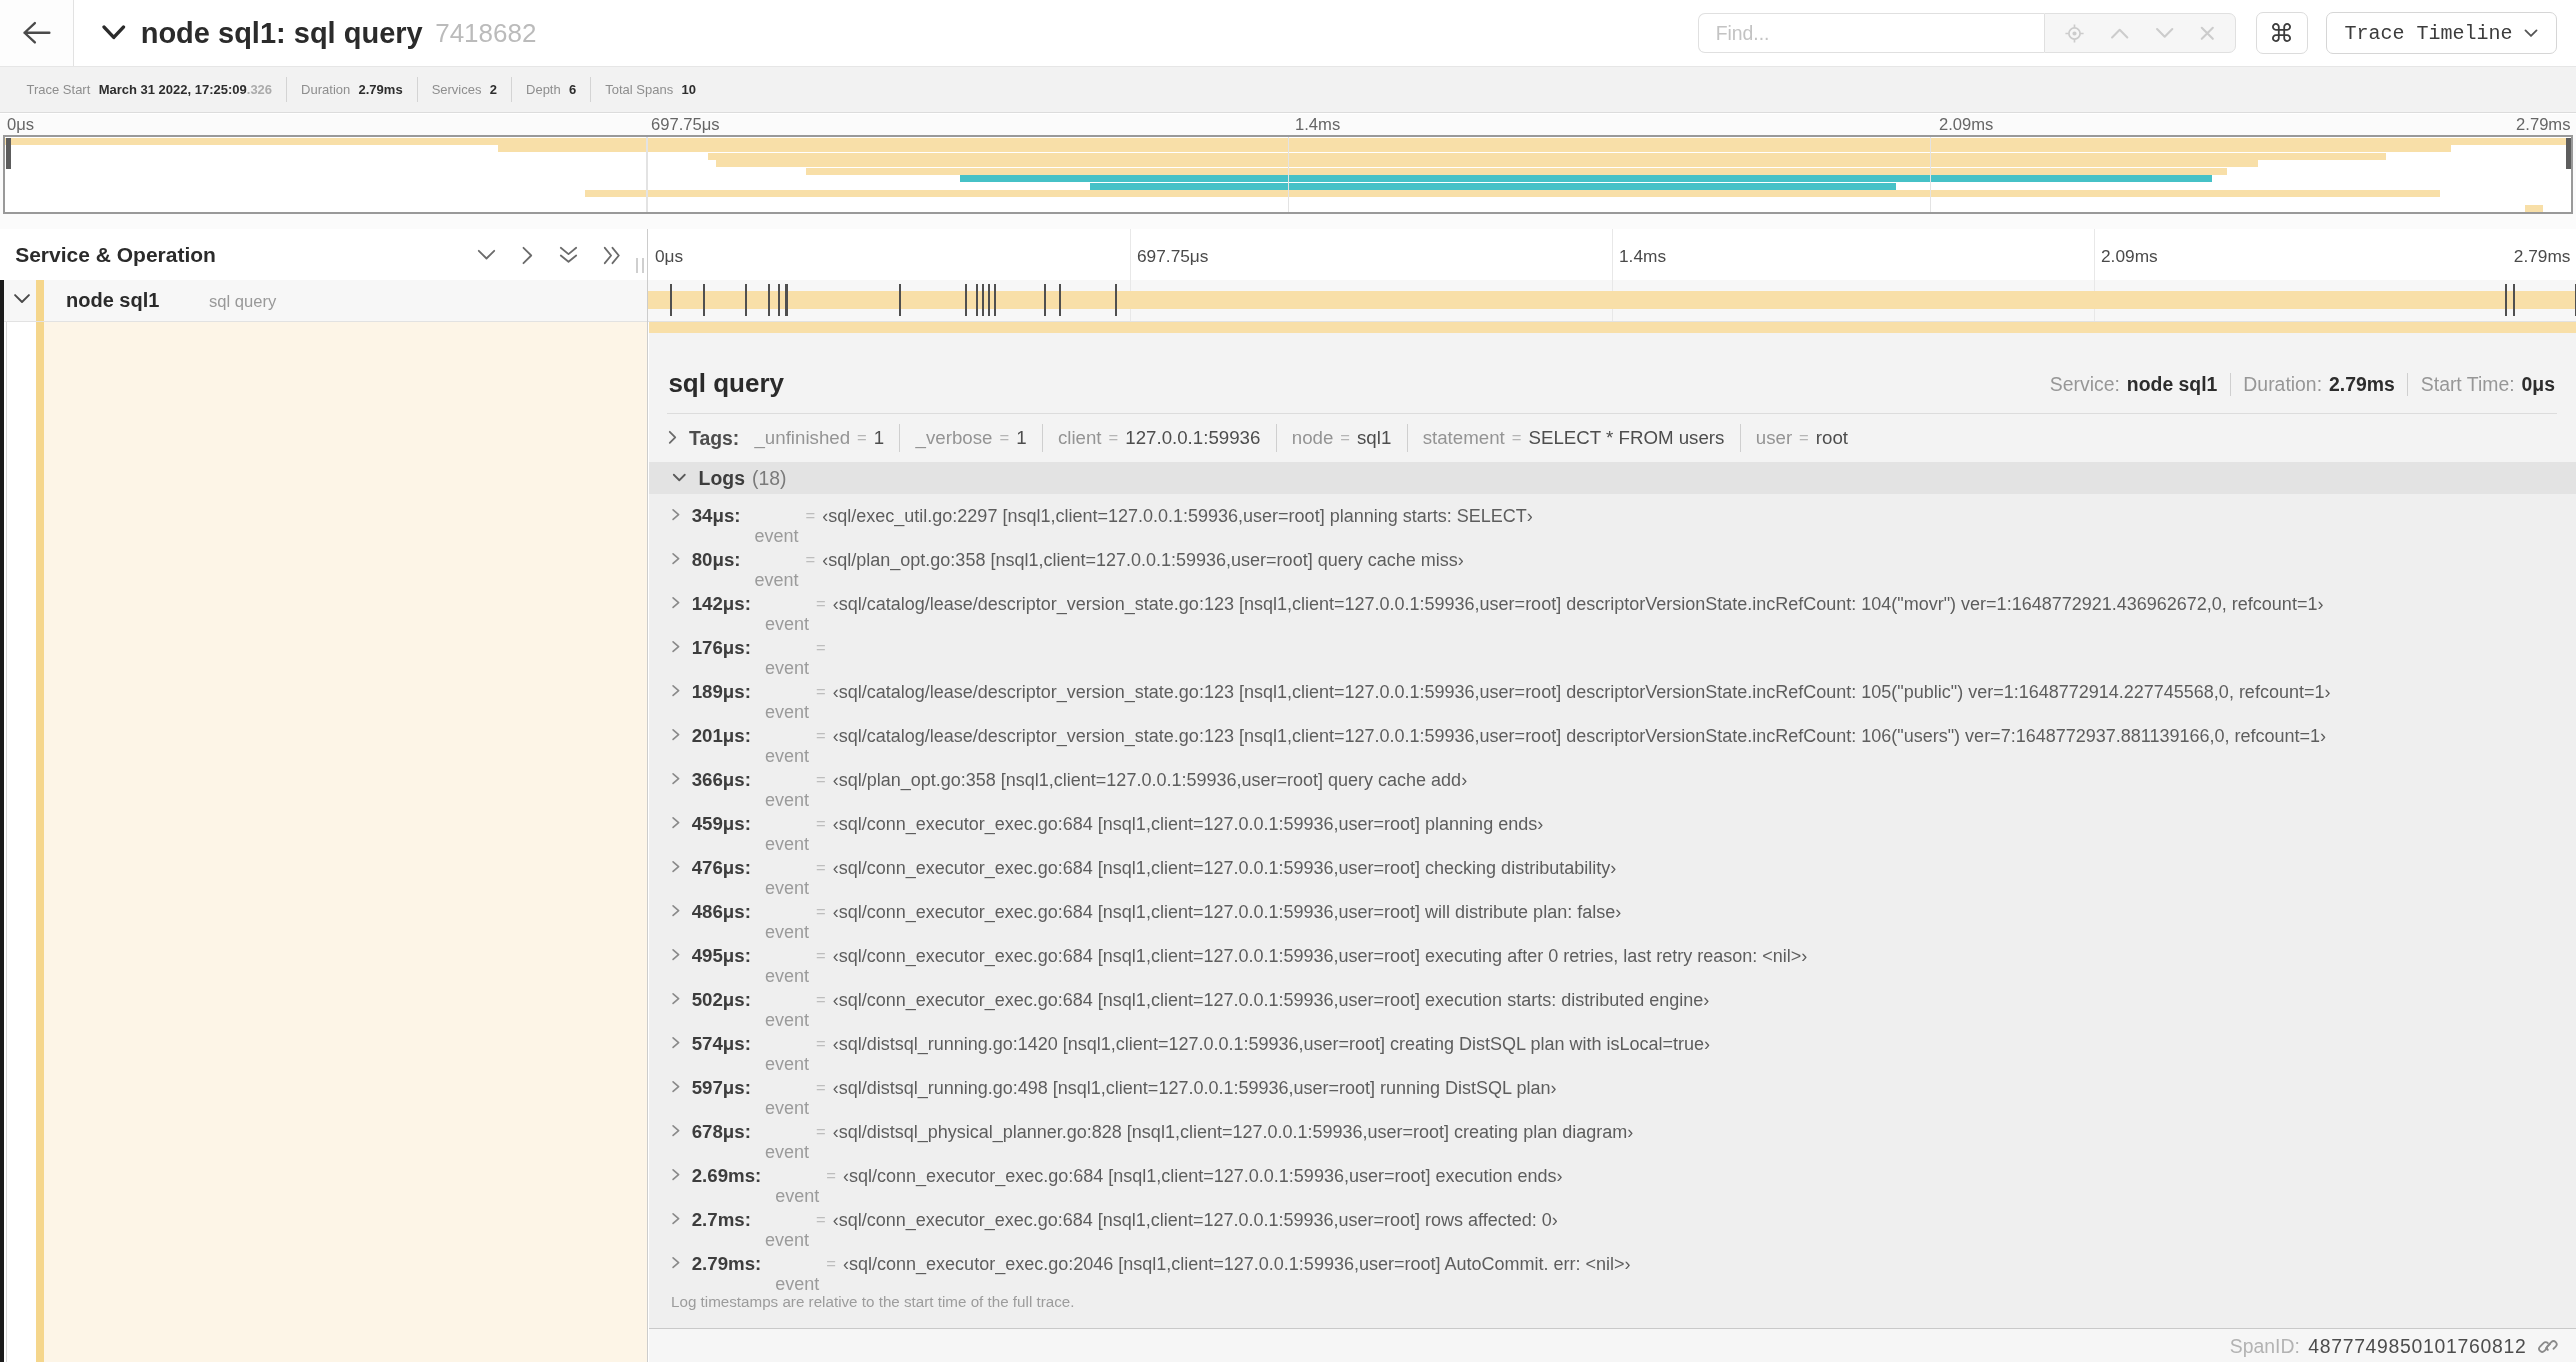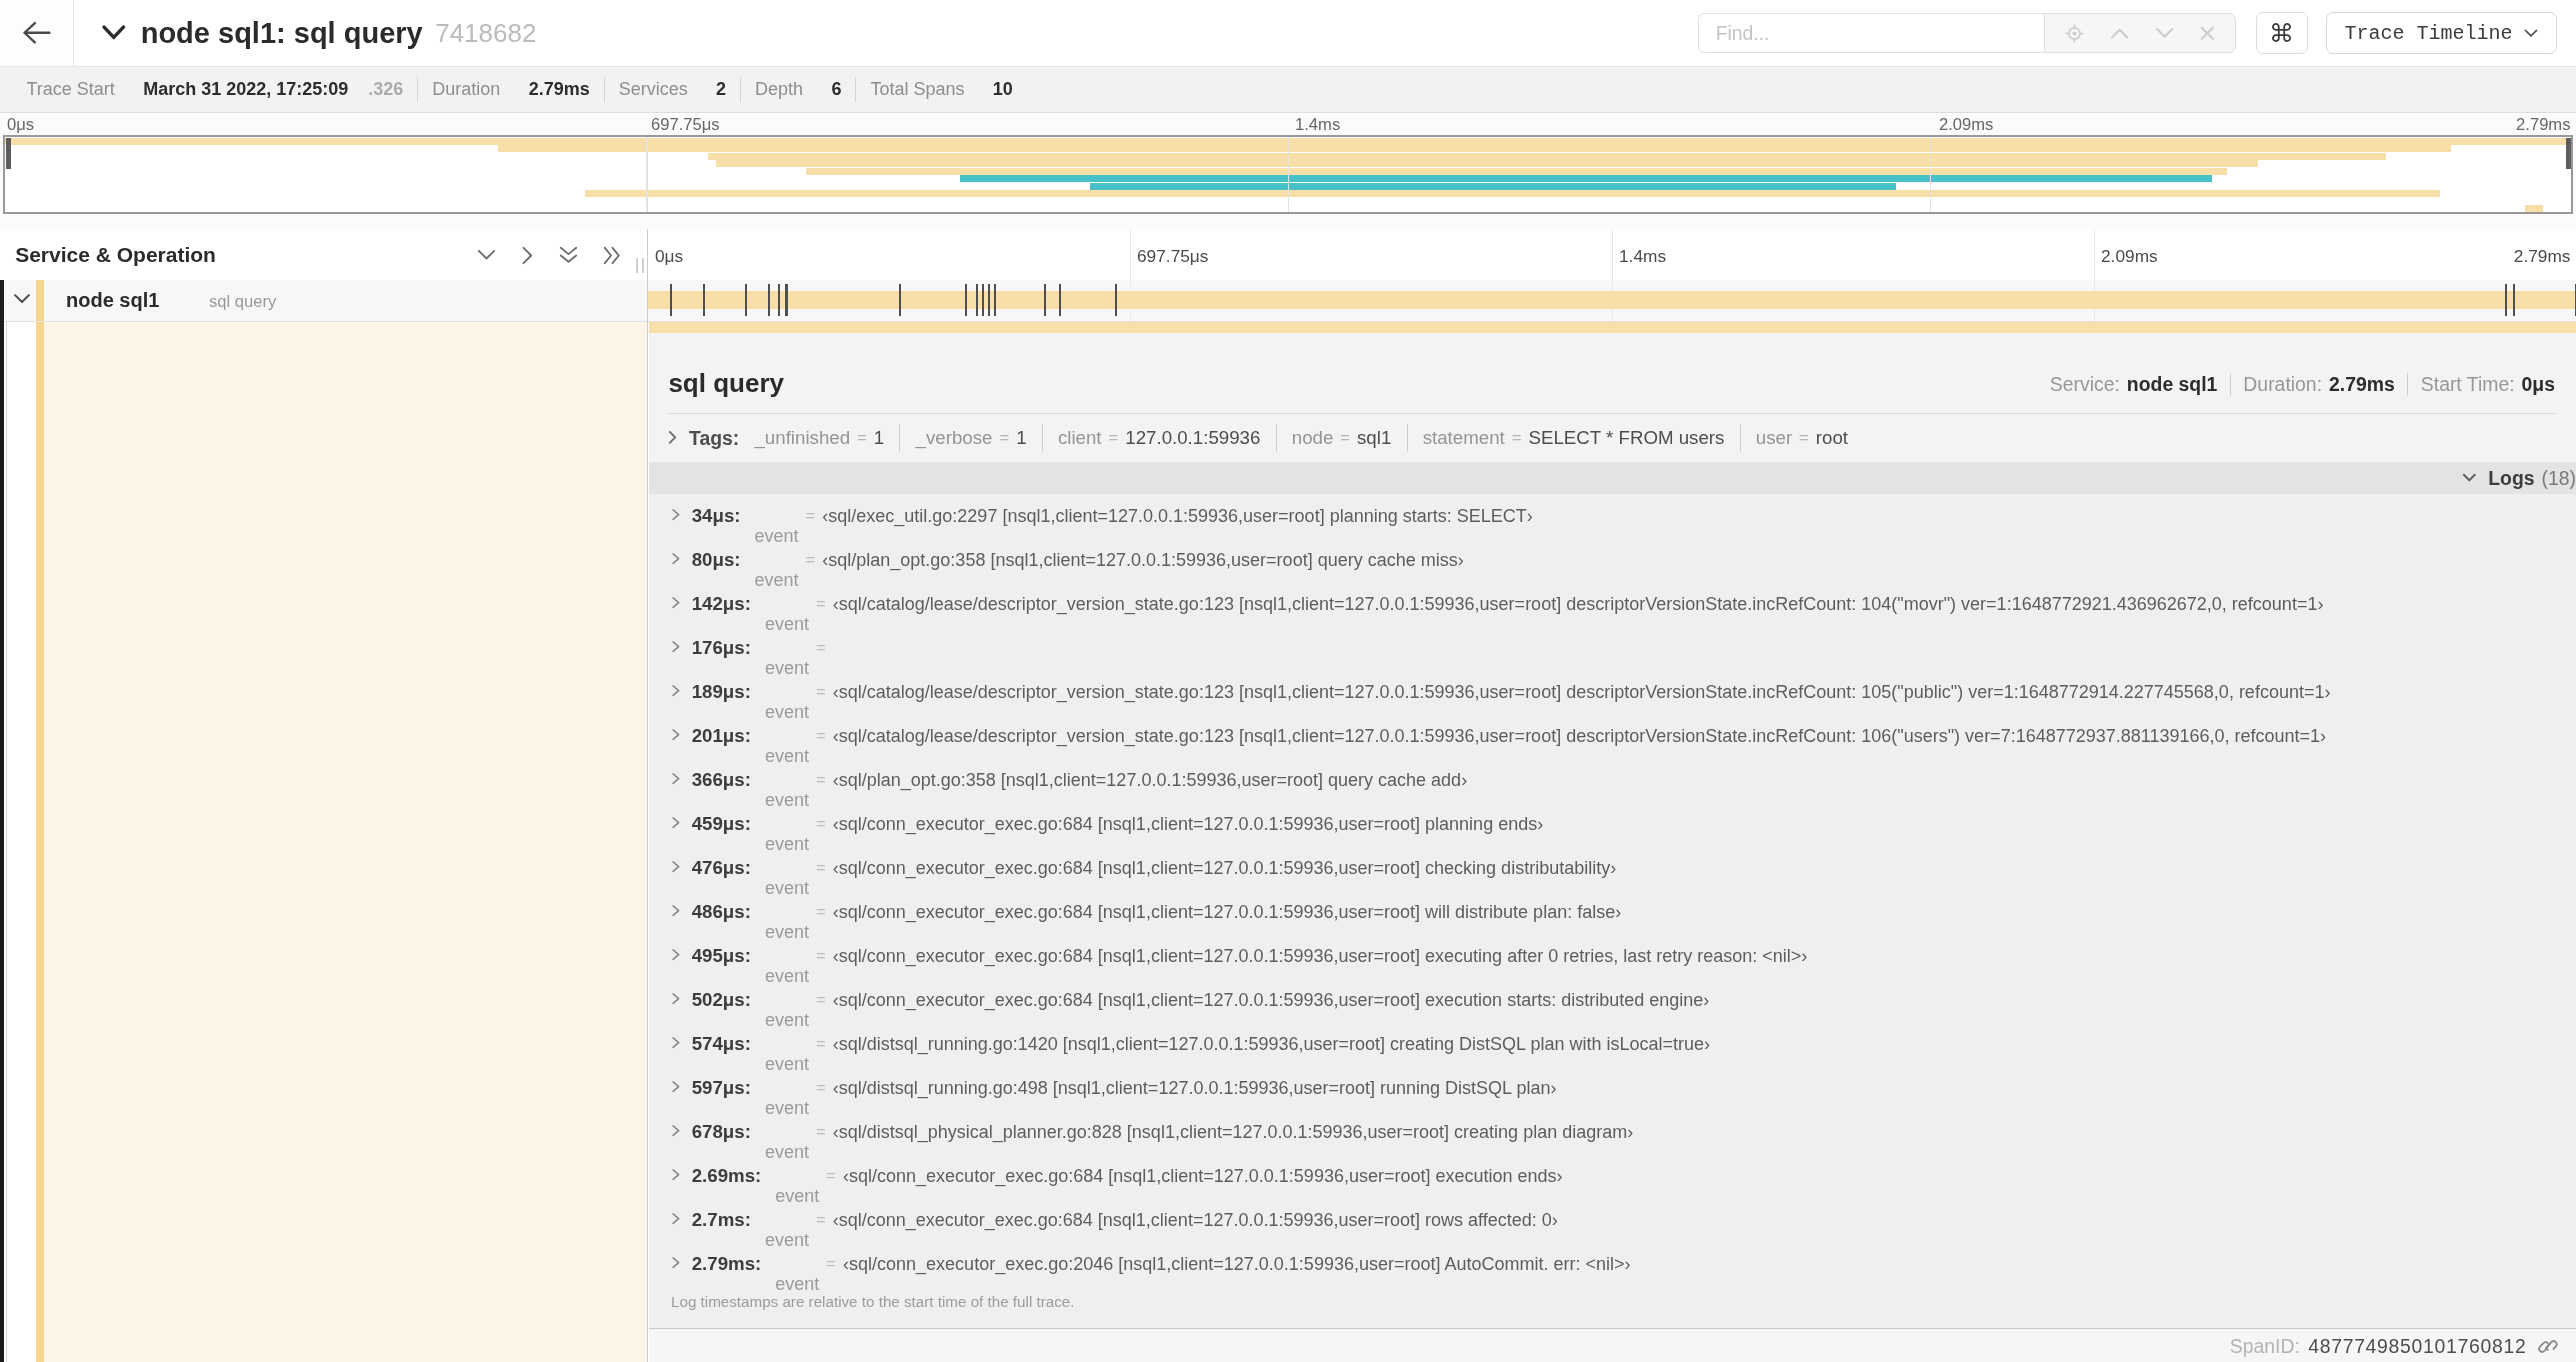"Trace Start" .sum-item { font-size: 18px -> 13px; gap: 20px -> none }
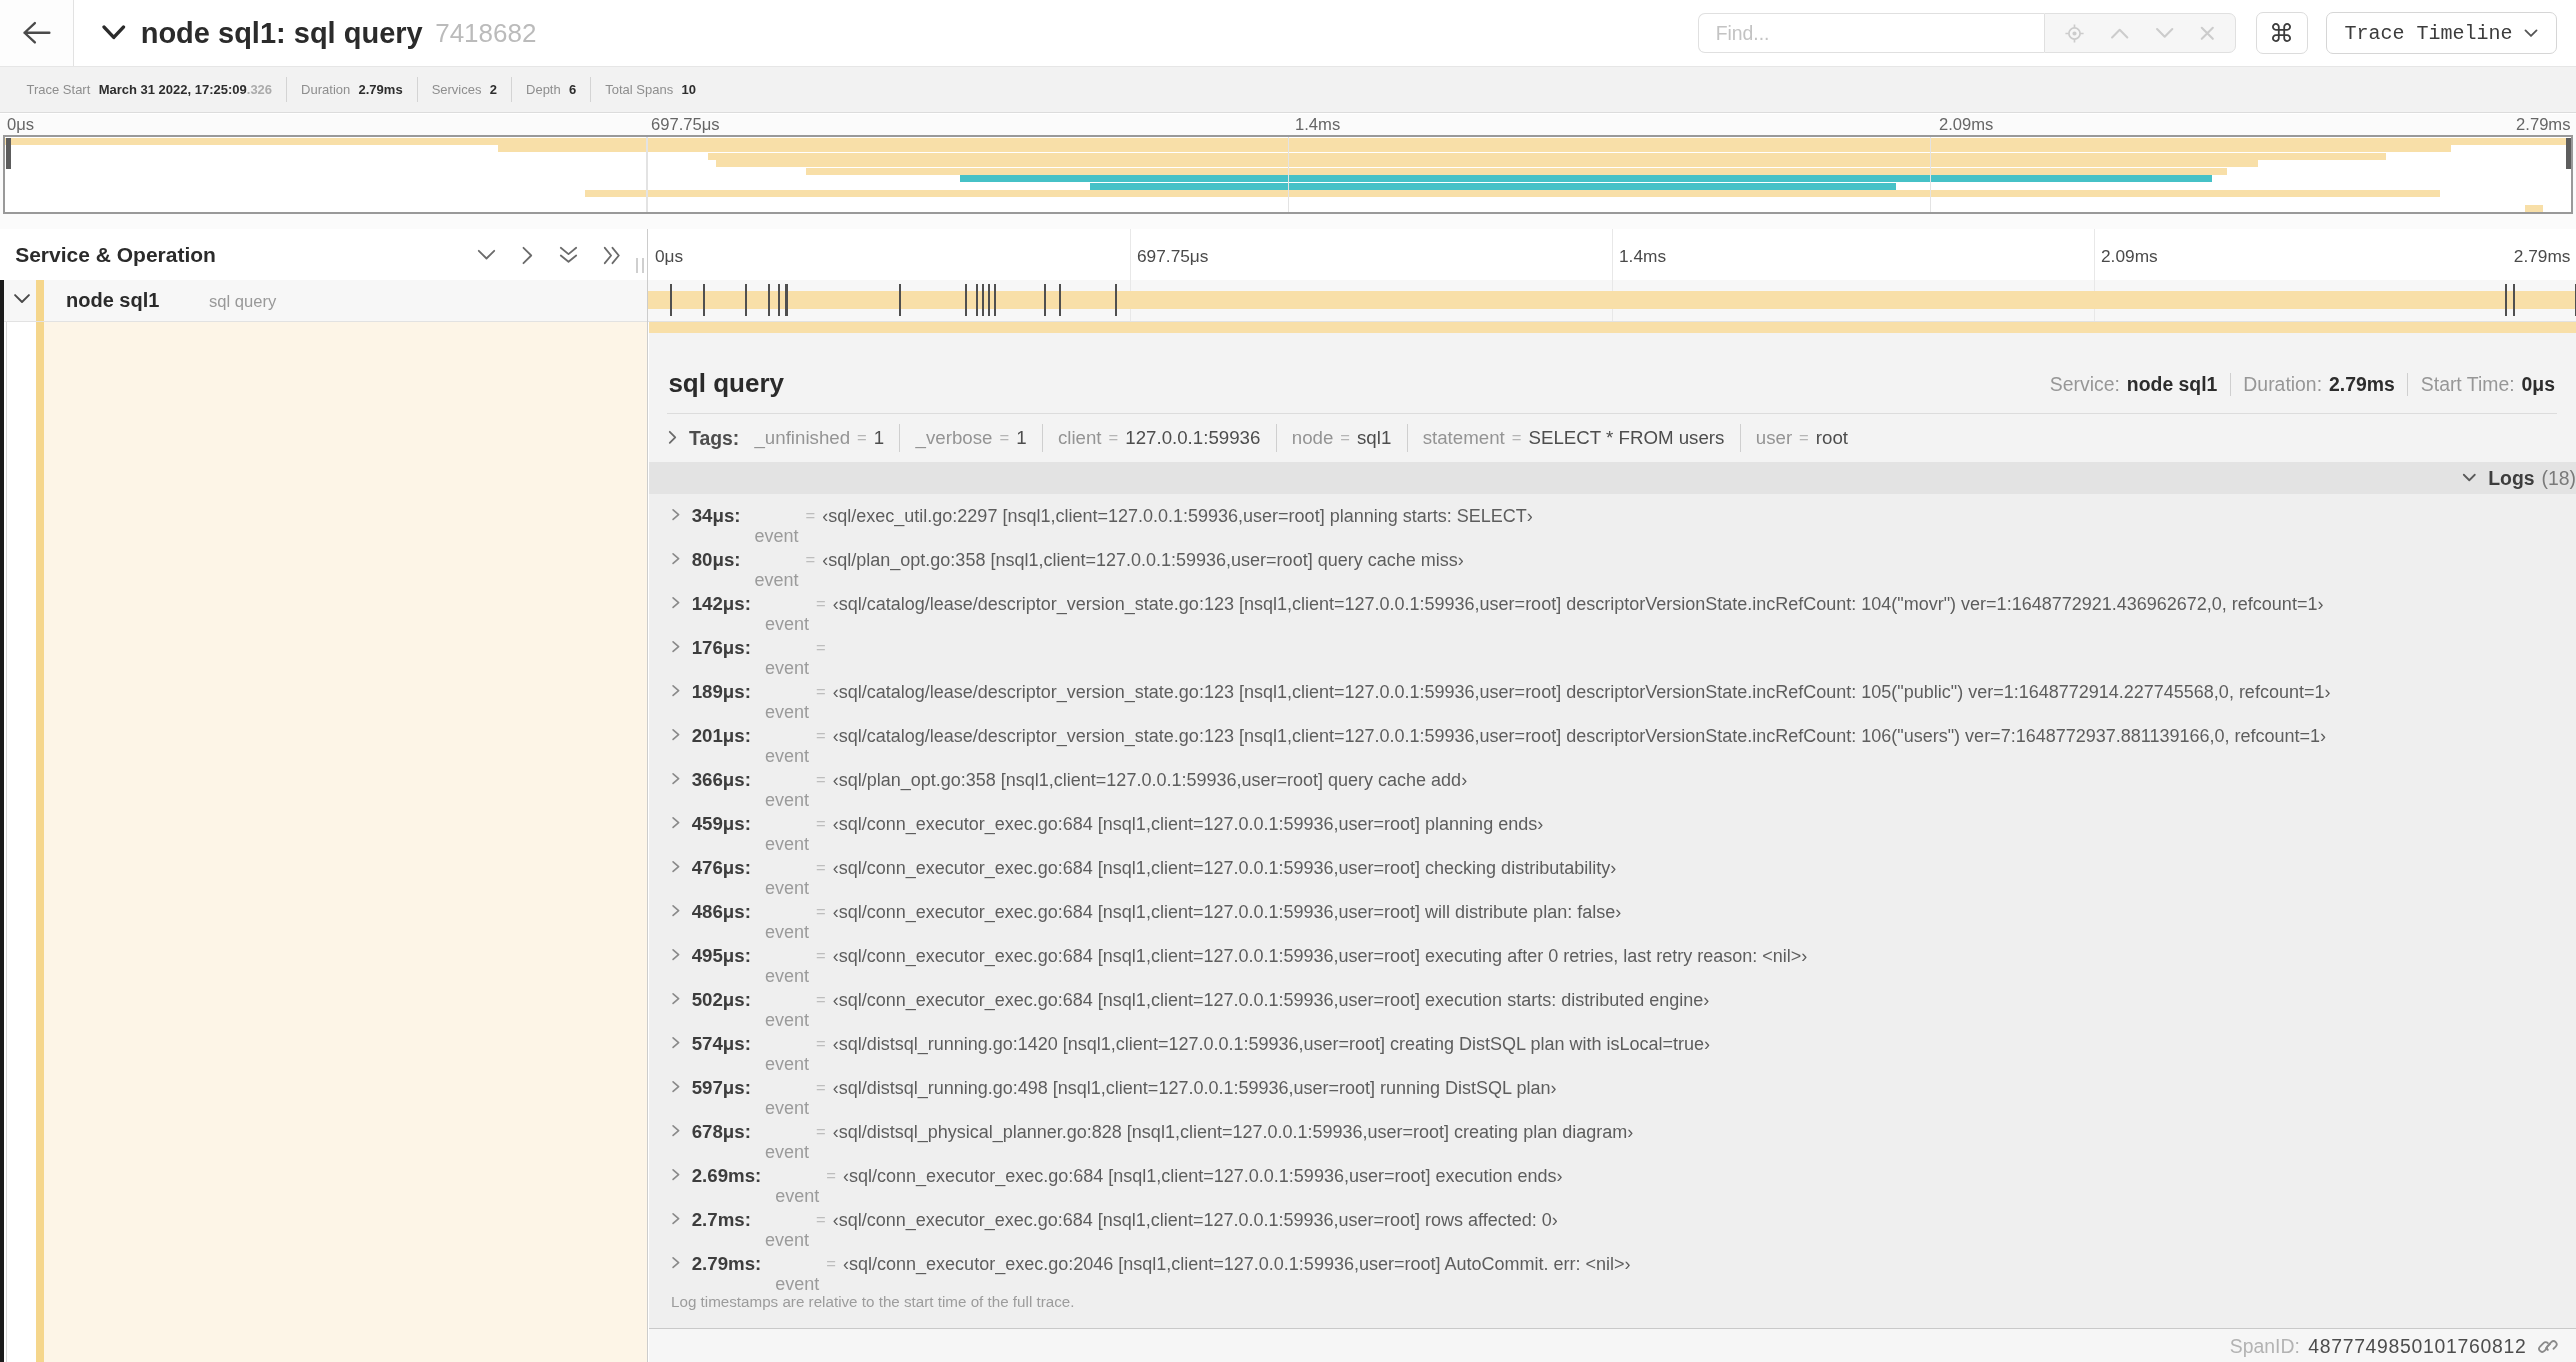"Logs" .logs-header { justify-content: flex-end -> none }
